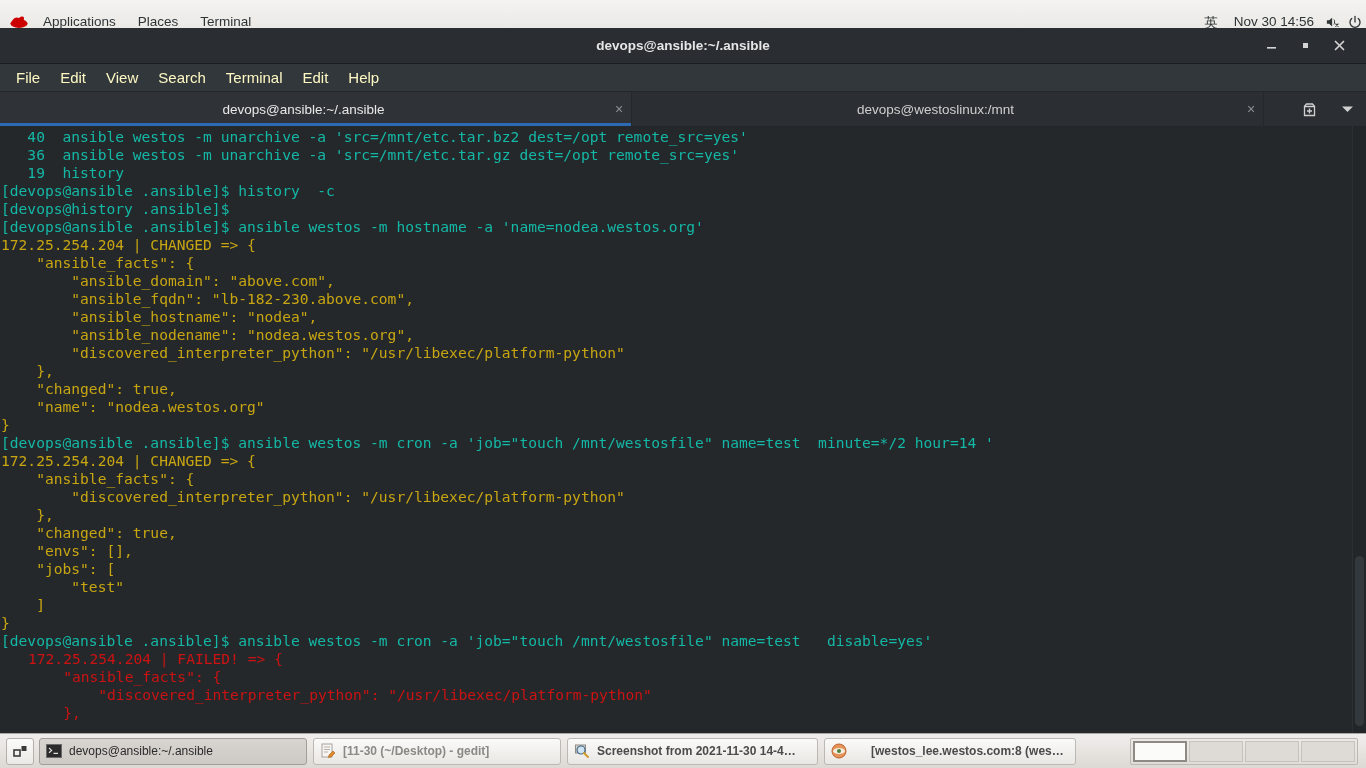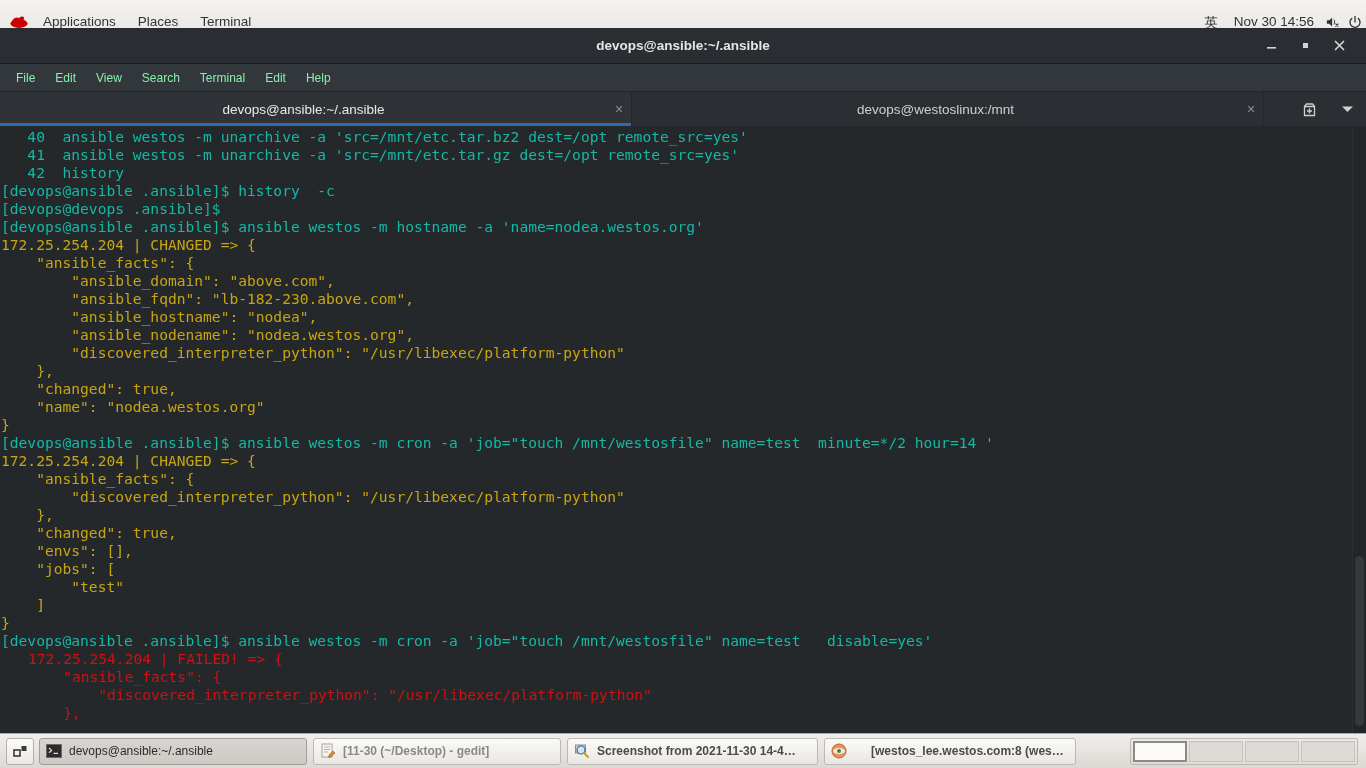"File" #menubar .mi { color: #86efac -> #fef9c3; font-size: 12px -> 15px }
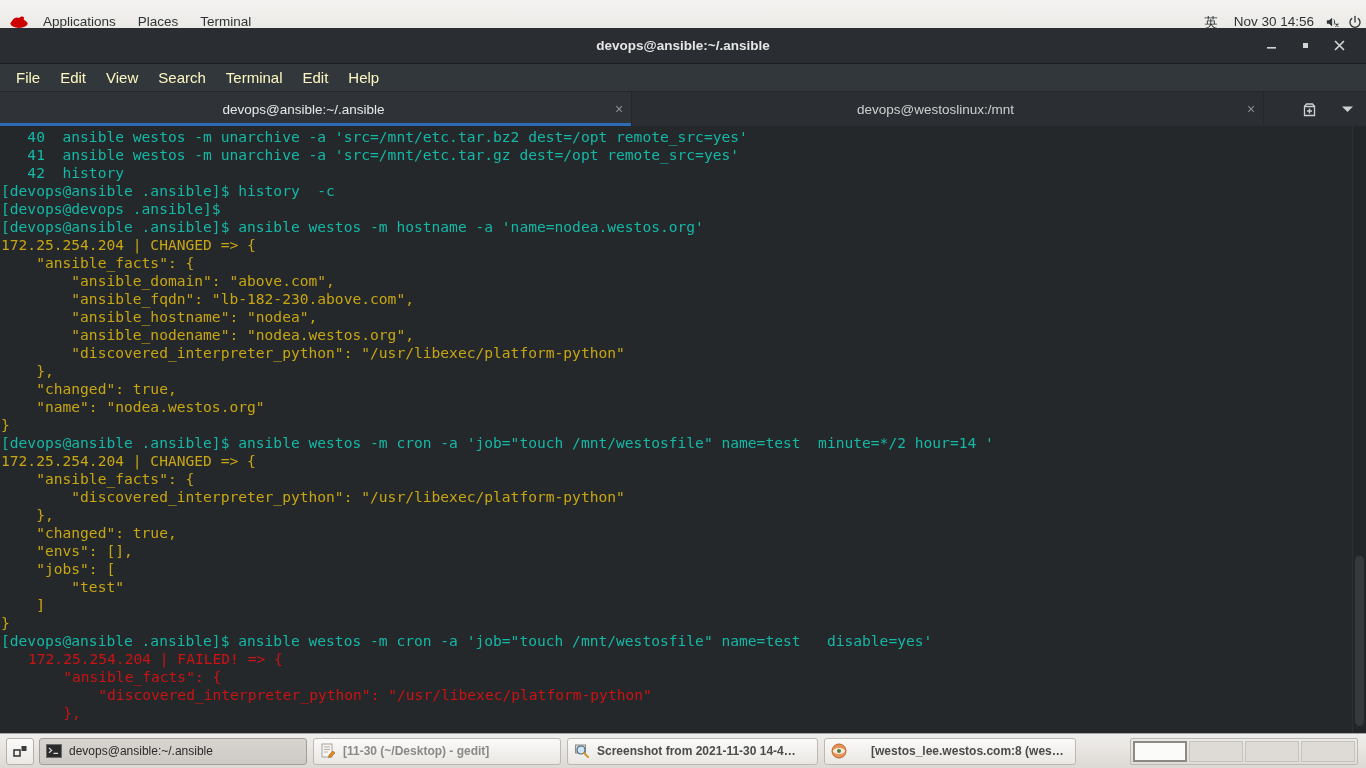"41 ansible westos -m unarchive" div.tline { text: 41 -> 36 }
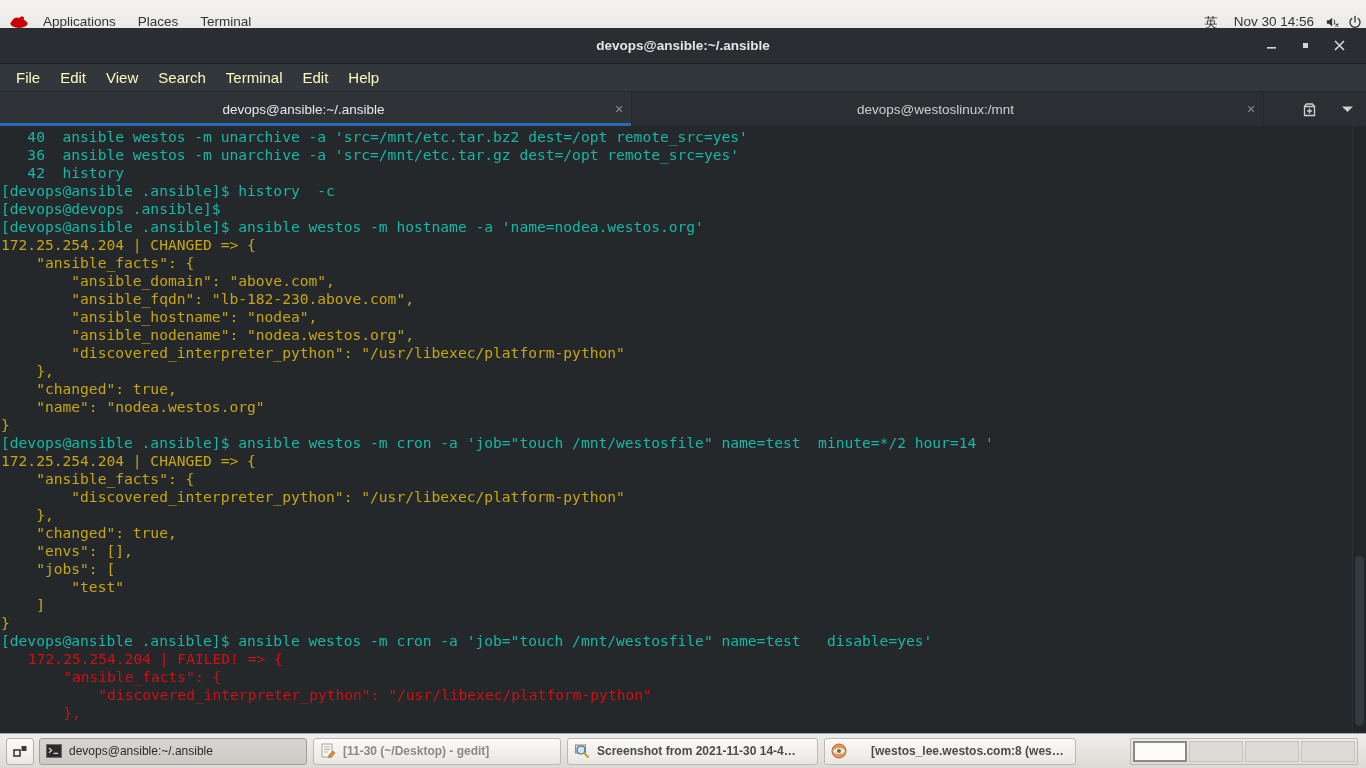"42 history" div.tline { text: 42 -> 19 }
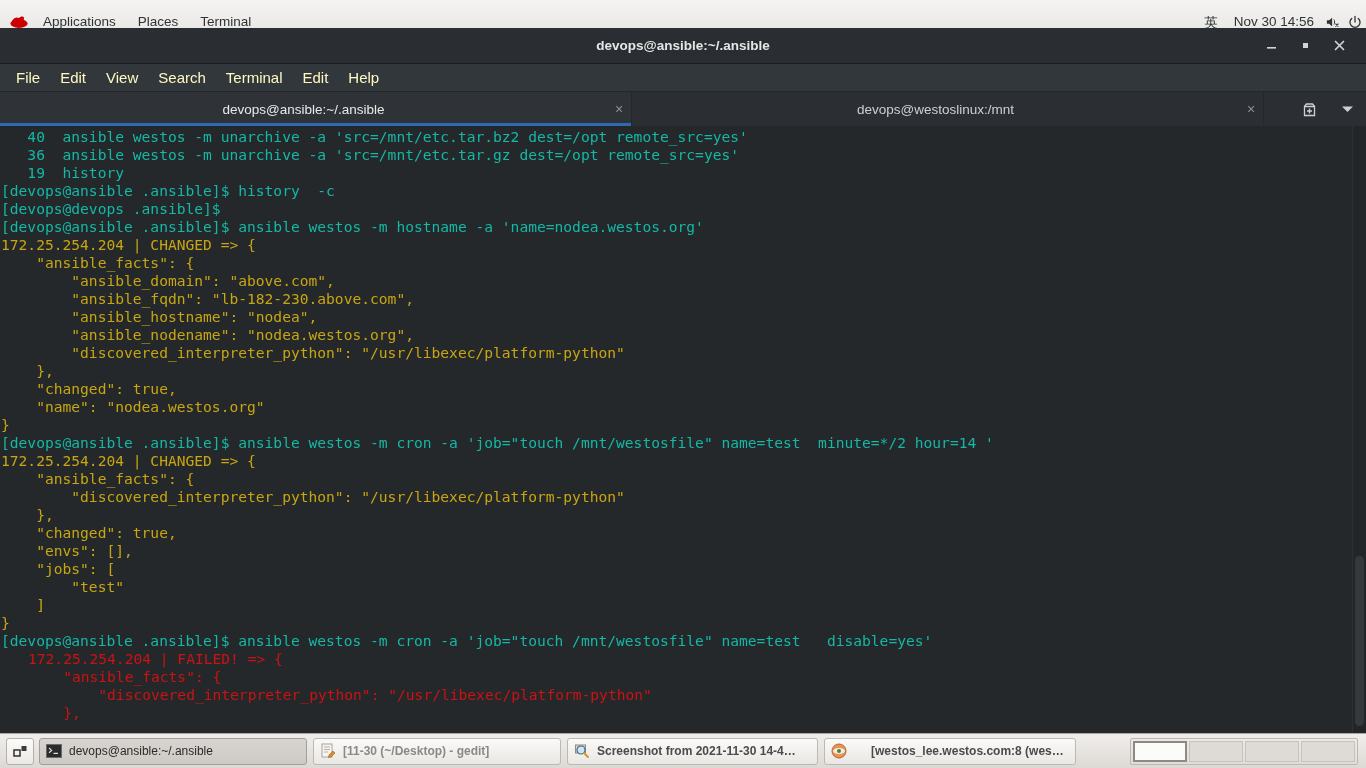"[devops@devops .ansible]$" div.tline { text: devops@devops -> devops@history }
